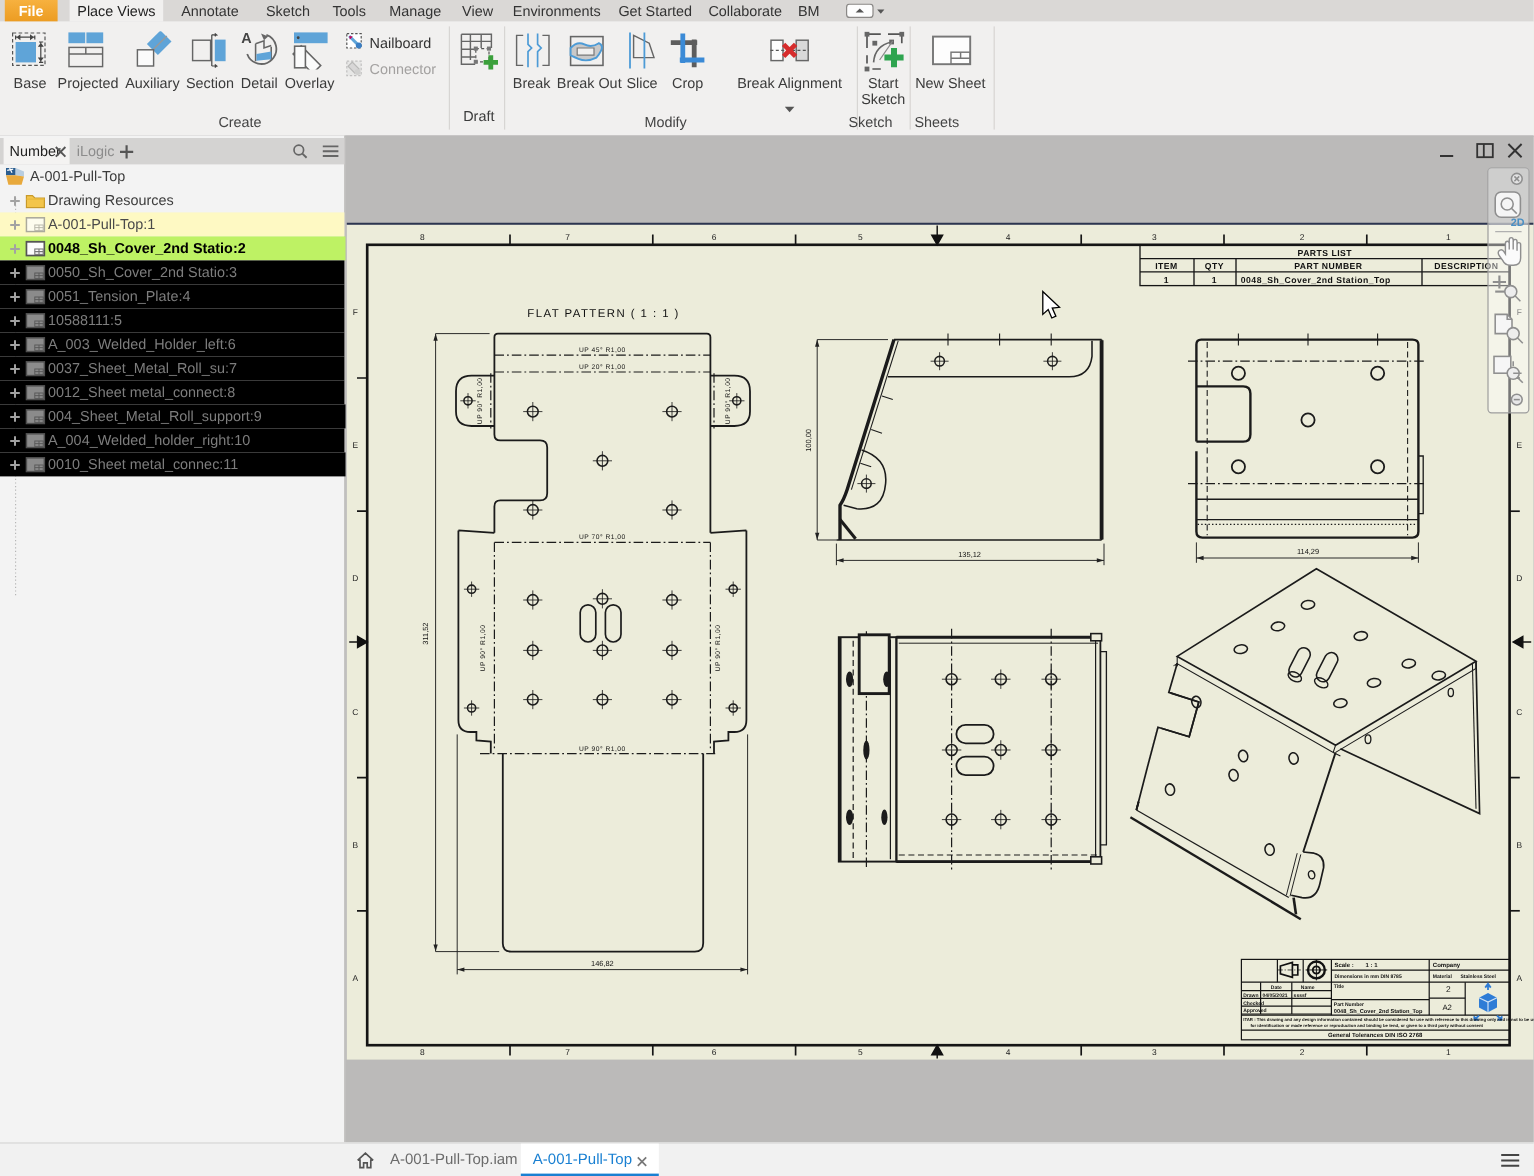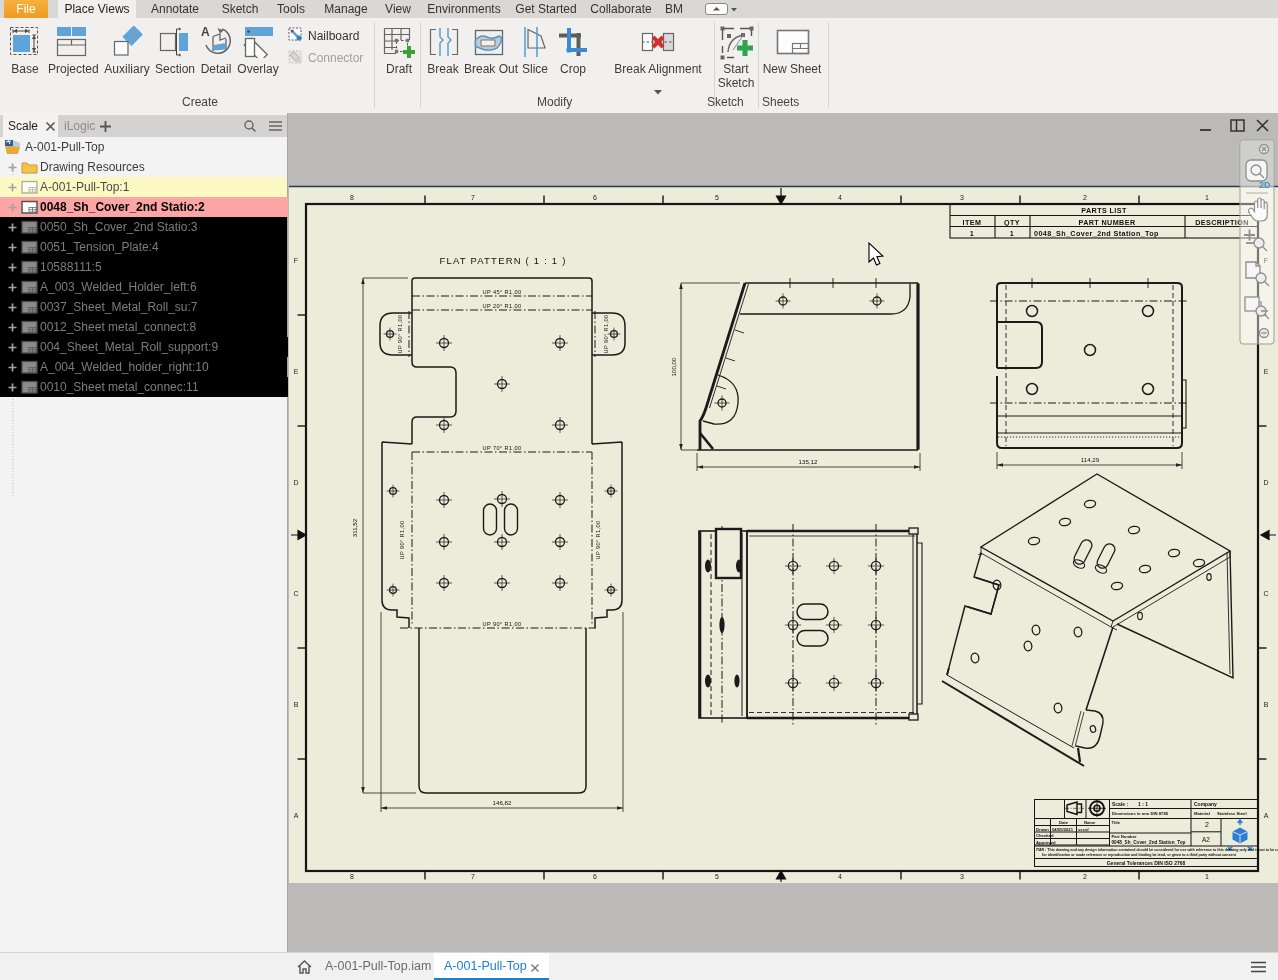"File" #filebtn { font-weight: none -> bold }
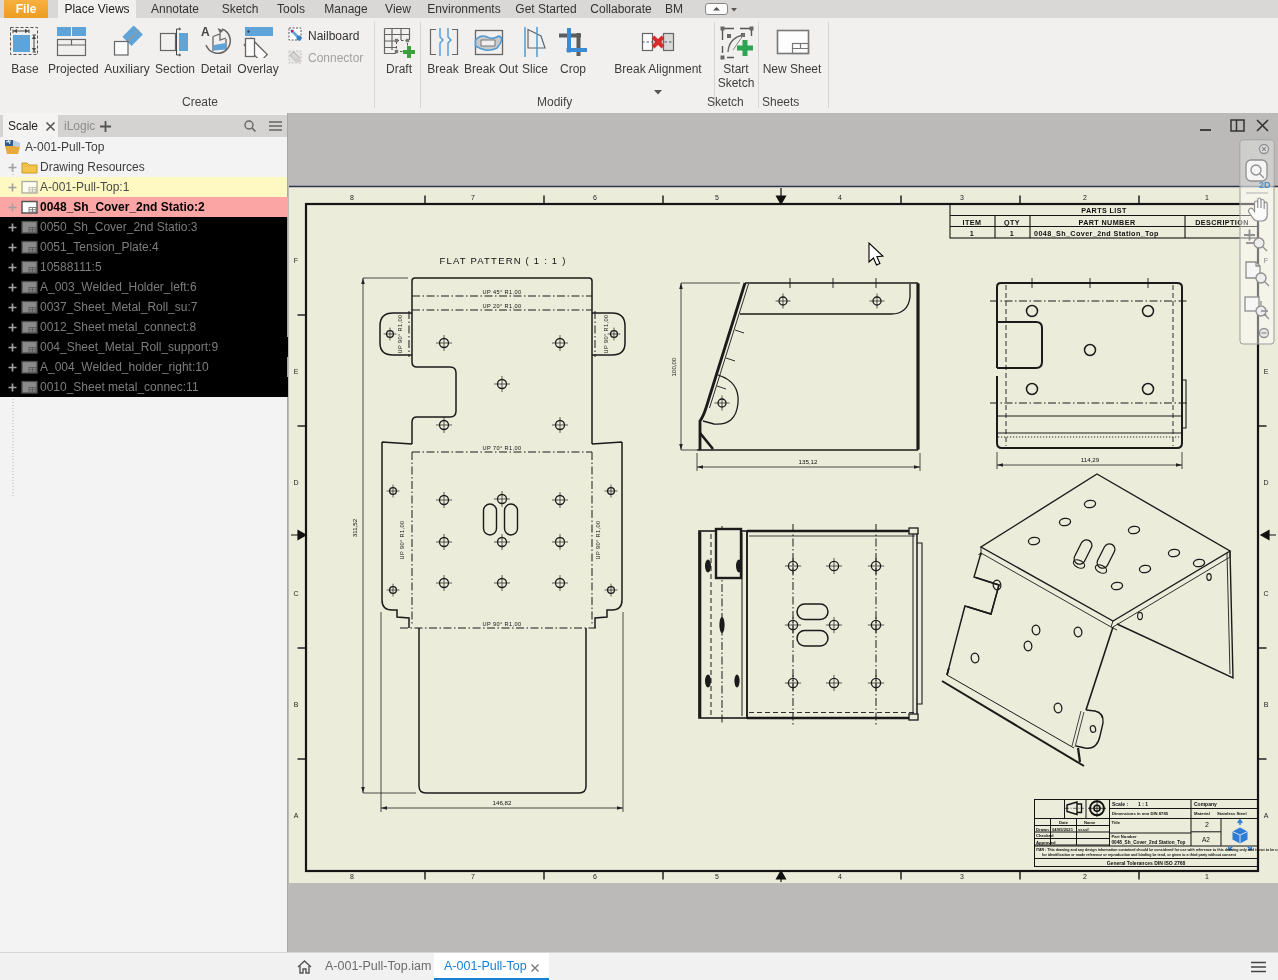"Draft" div.rlab { margin-top: none -> 28px }
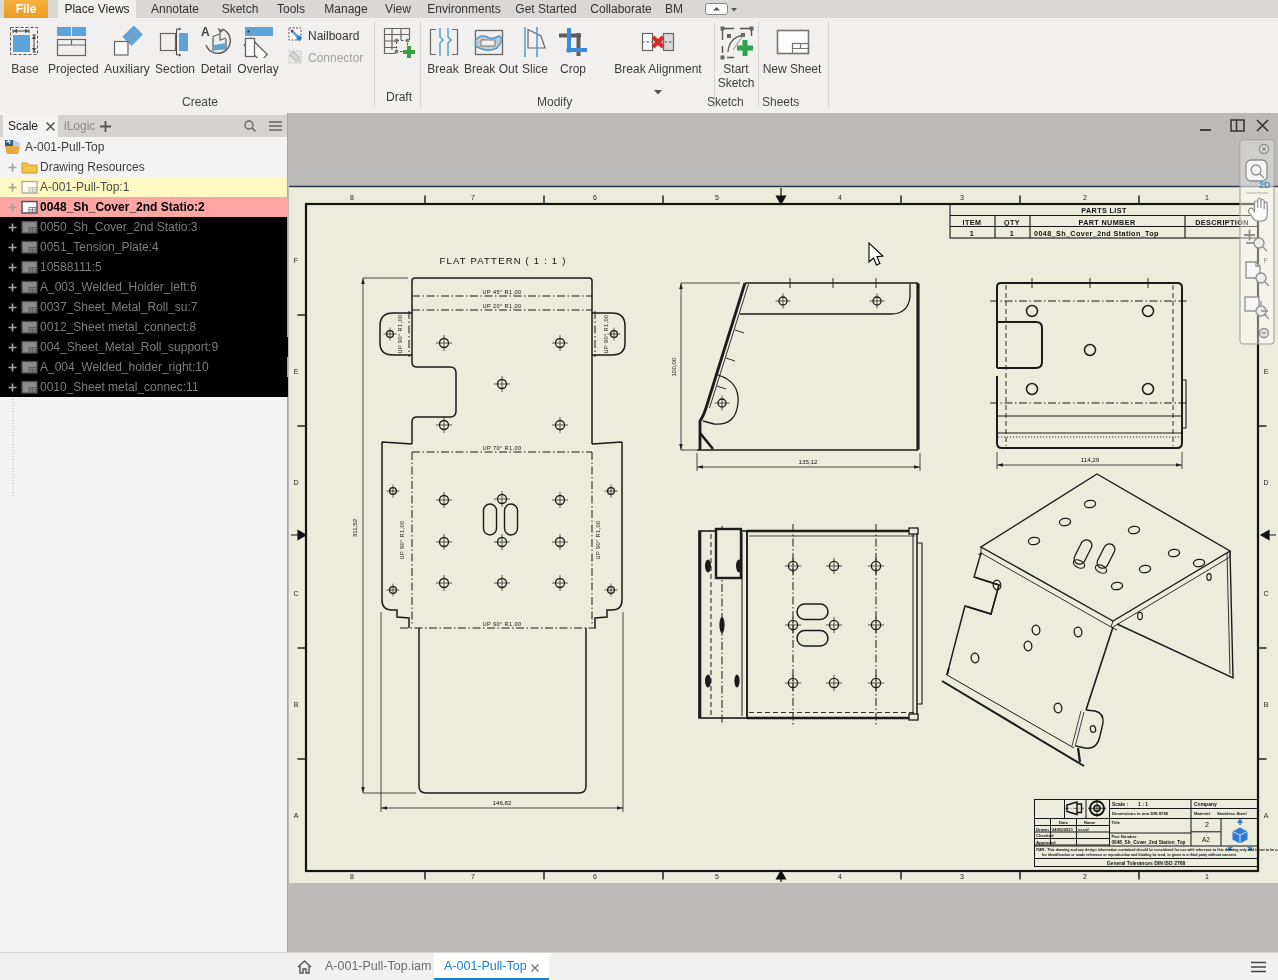"Scale" div.abs { text: Scale -> Number }
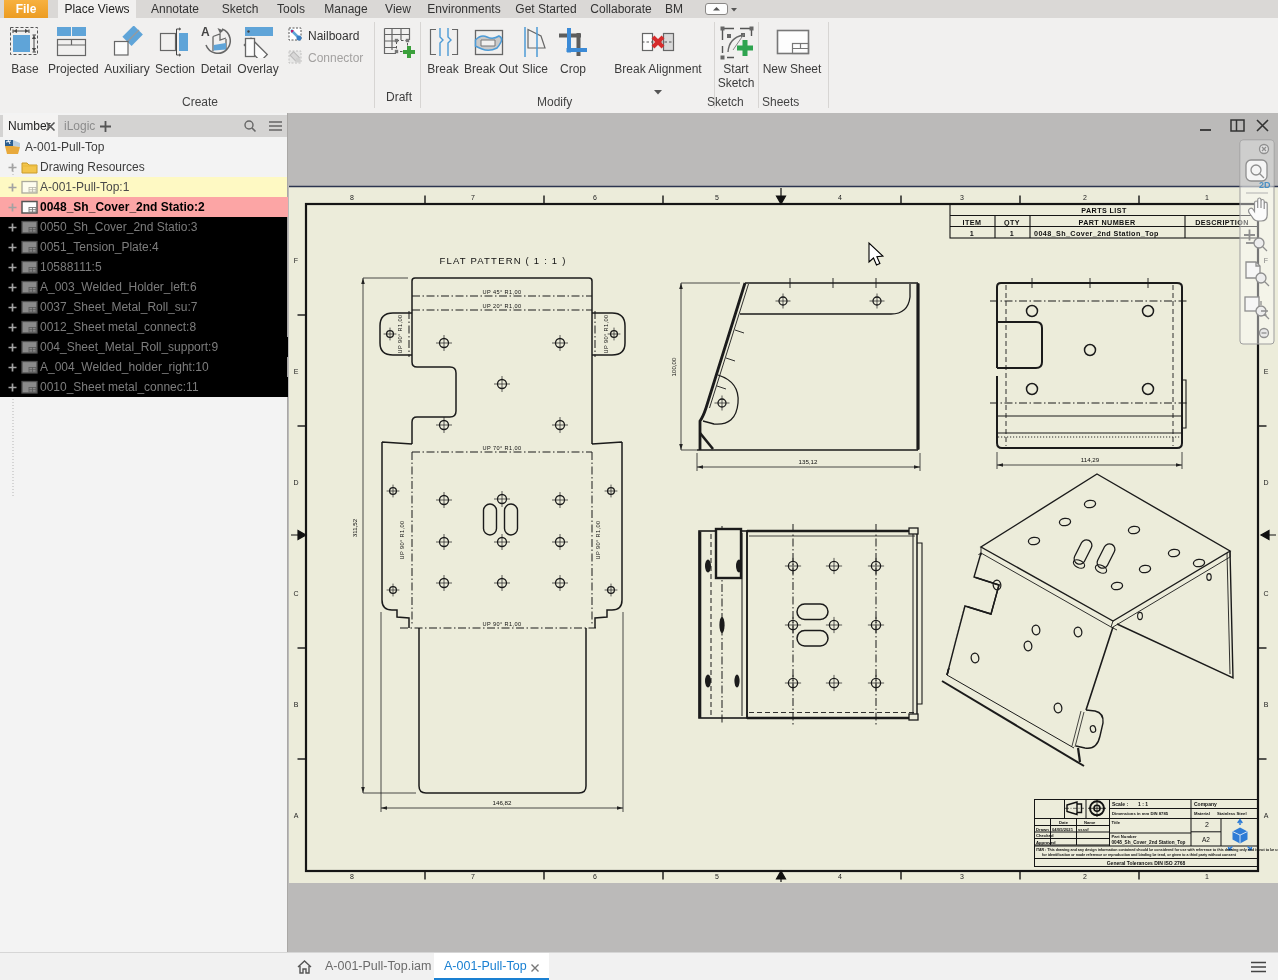"0048_Sh_Cover_2nd Statio:2" div.trow { background: #fca5a5 -> #bef264 }
